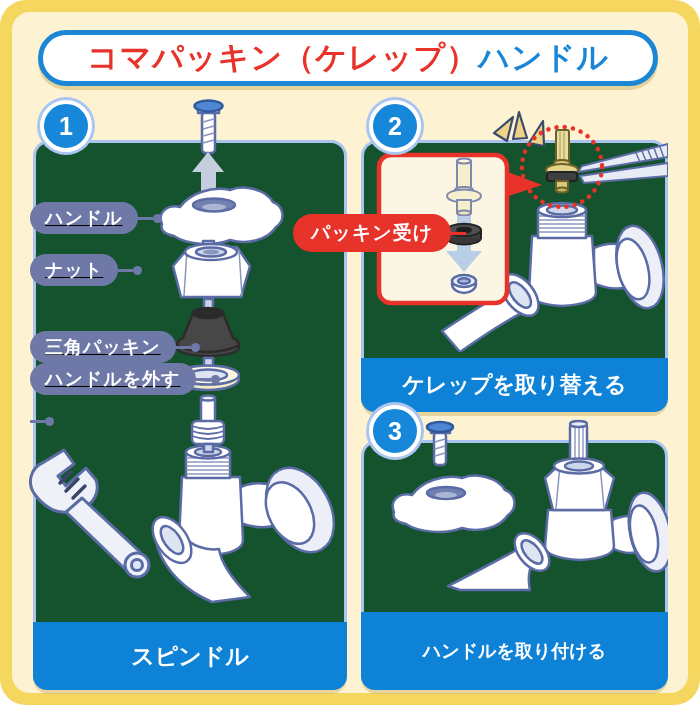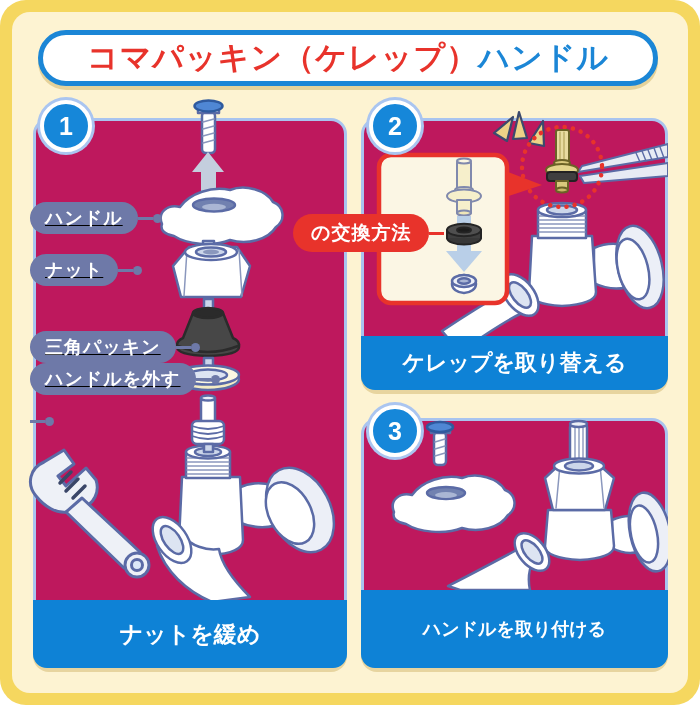"の交換方法" span.red-pill { text: の交換方法 -> パッキン受け }
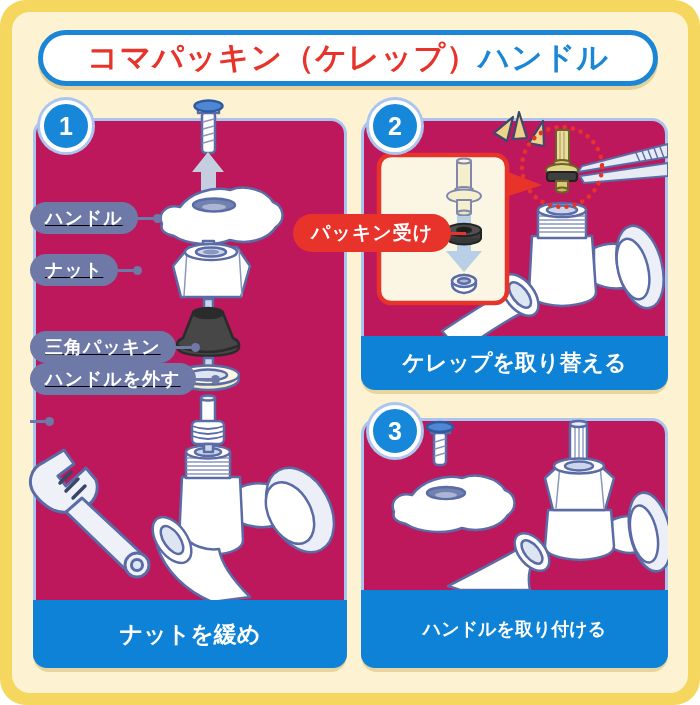"ケレップを取り替える" .panel { background: #be185d -> #14532d; margin-top: none -> 22px }
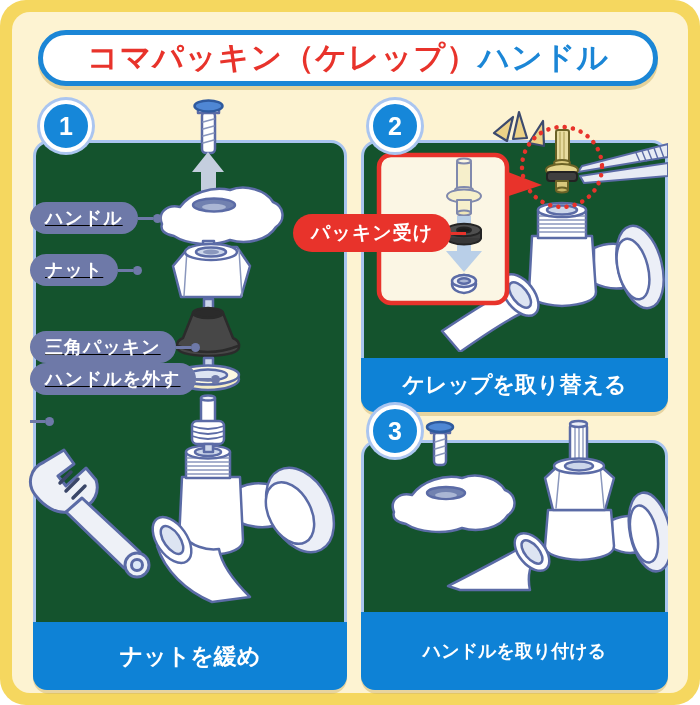"ナットを緩め" span { text: ナットを緩め -> スピンドル }
